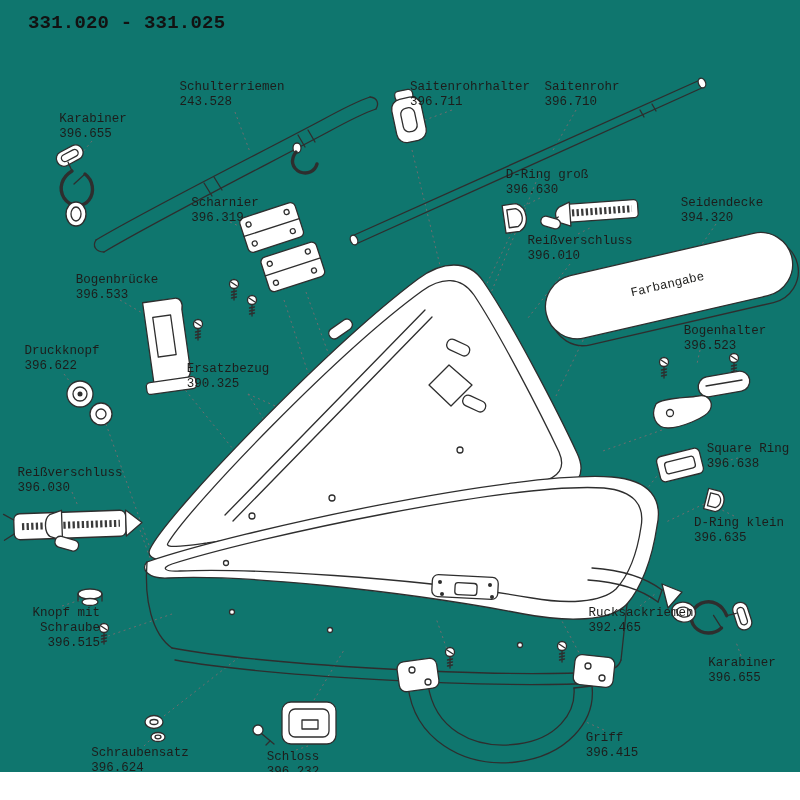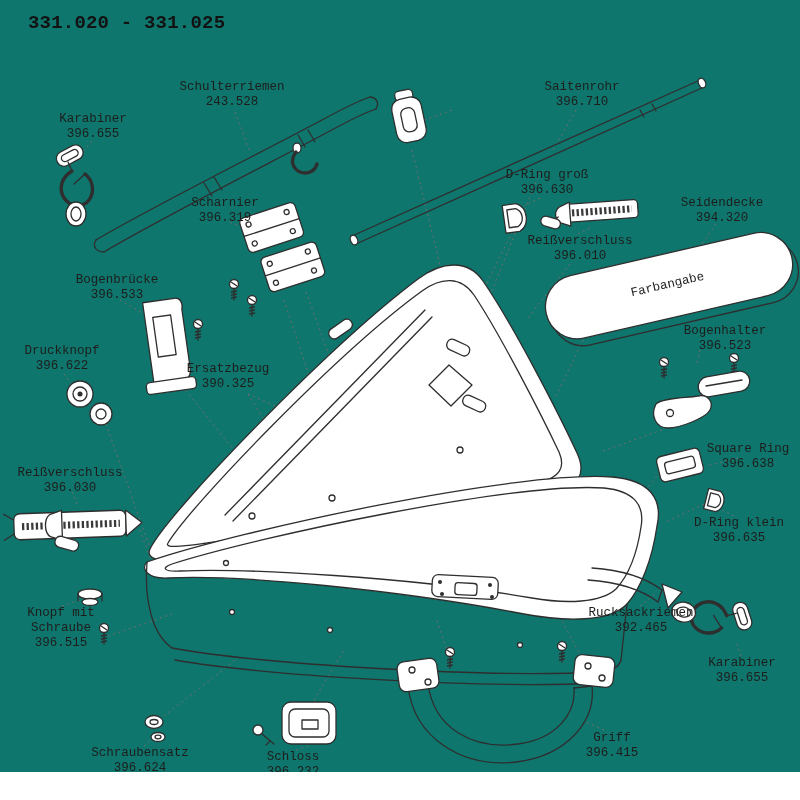"Schulterriemen" .label.center { text-align: center -> left }
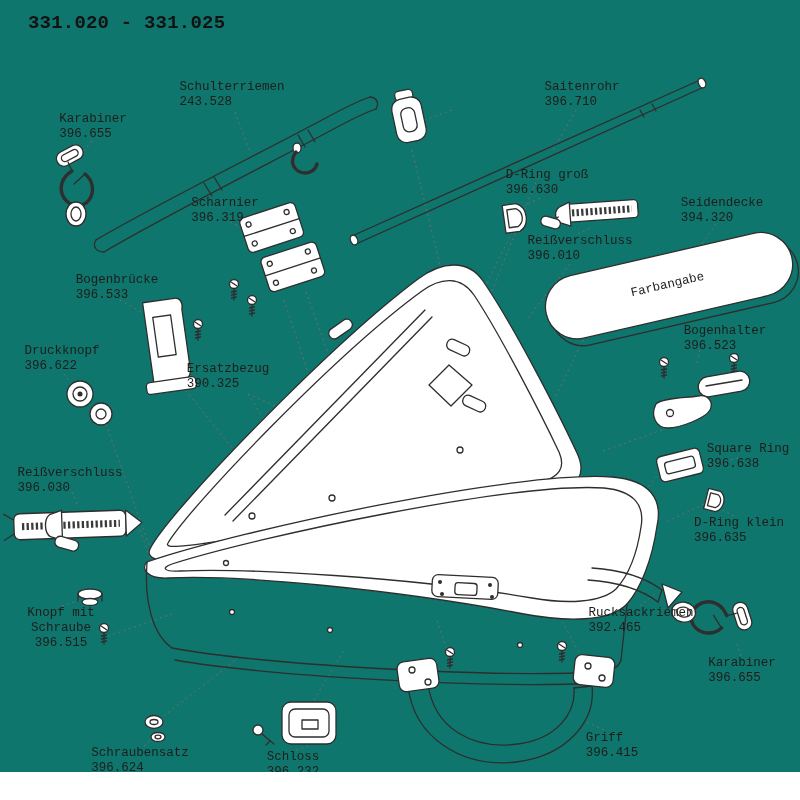"Saitenrohrhalter" div.label { html: none -> <div> <div>Saitenrohrhalter</div> <div>396.711</div> </div> }
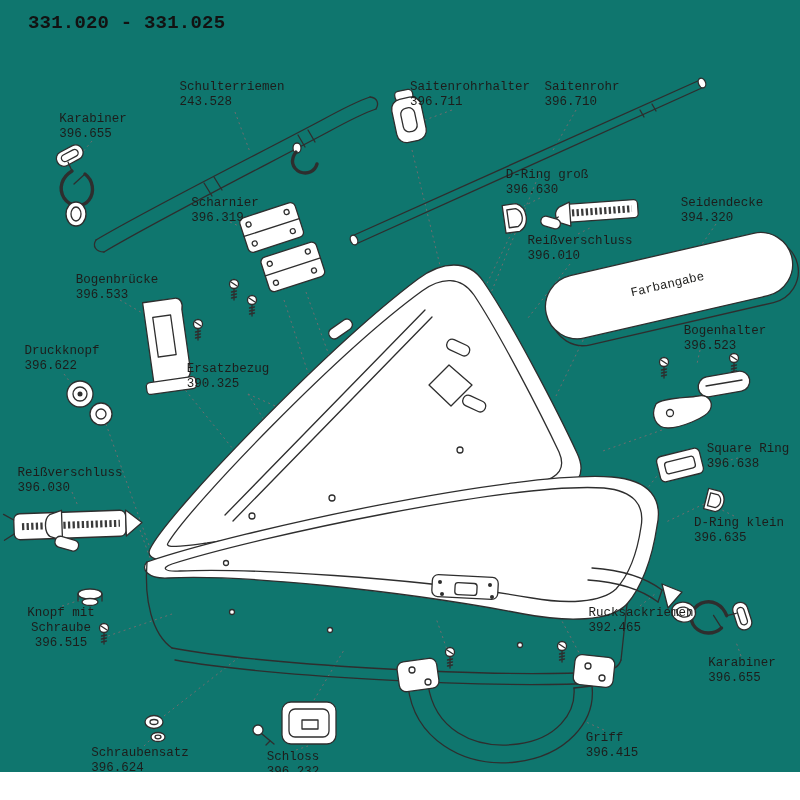"Knopf mit Schraube" .label.wrap { text-align: center -> right }
